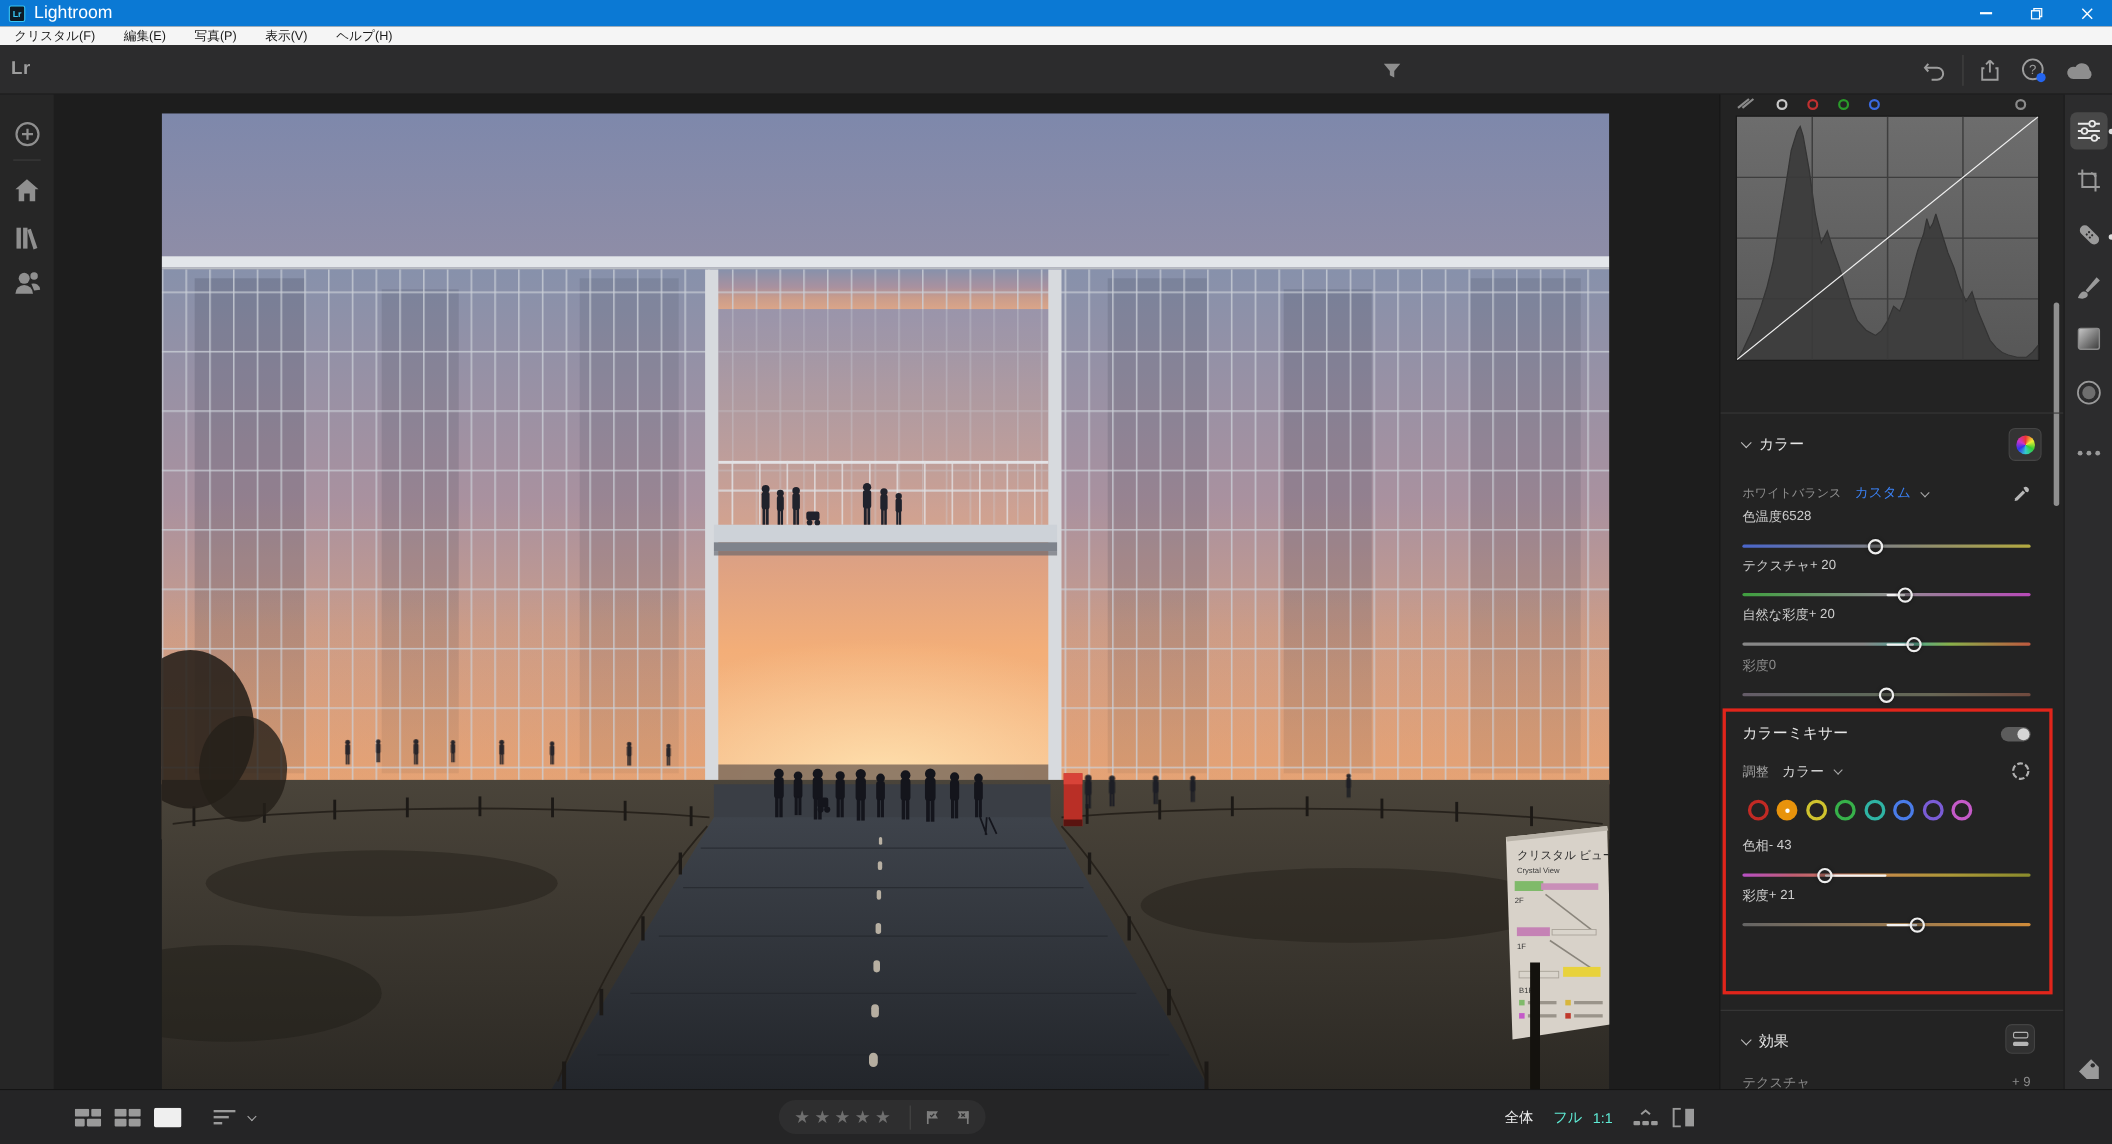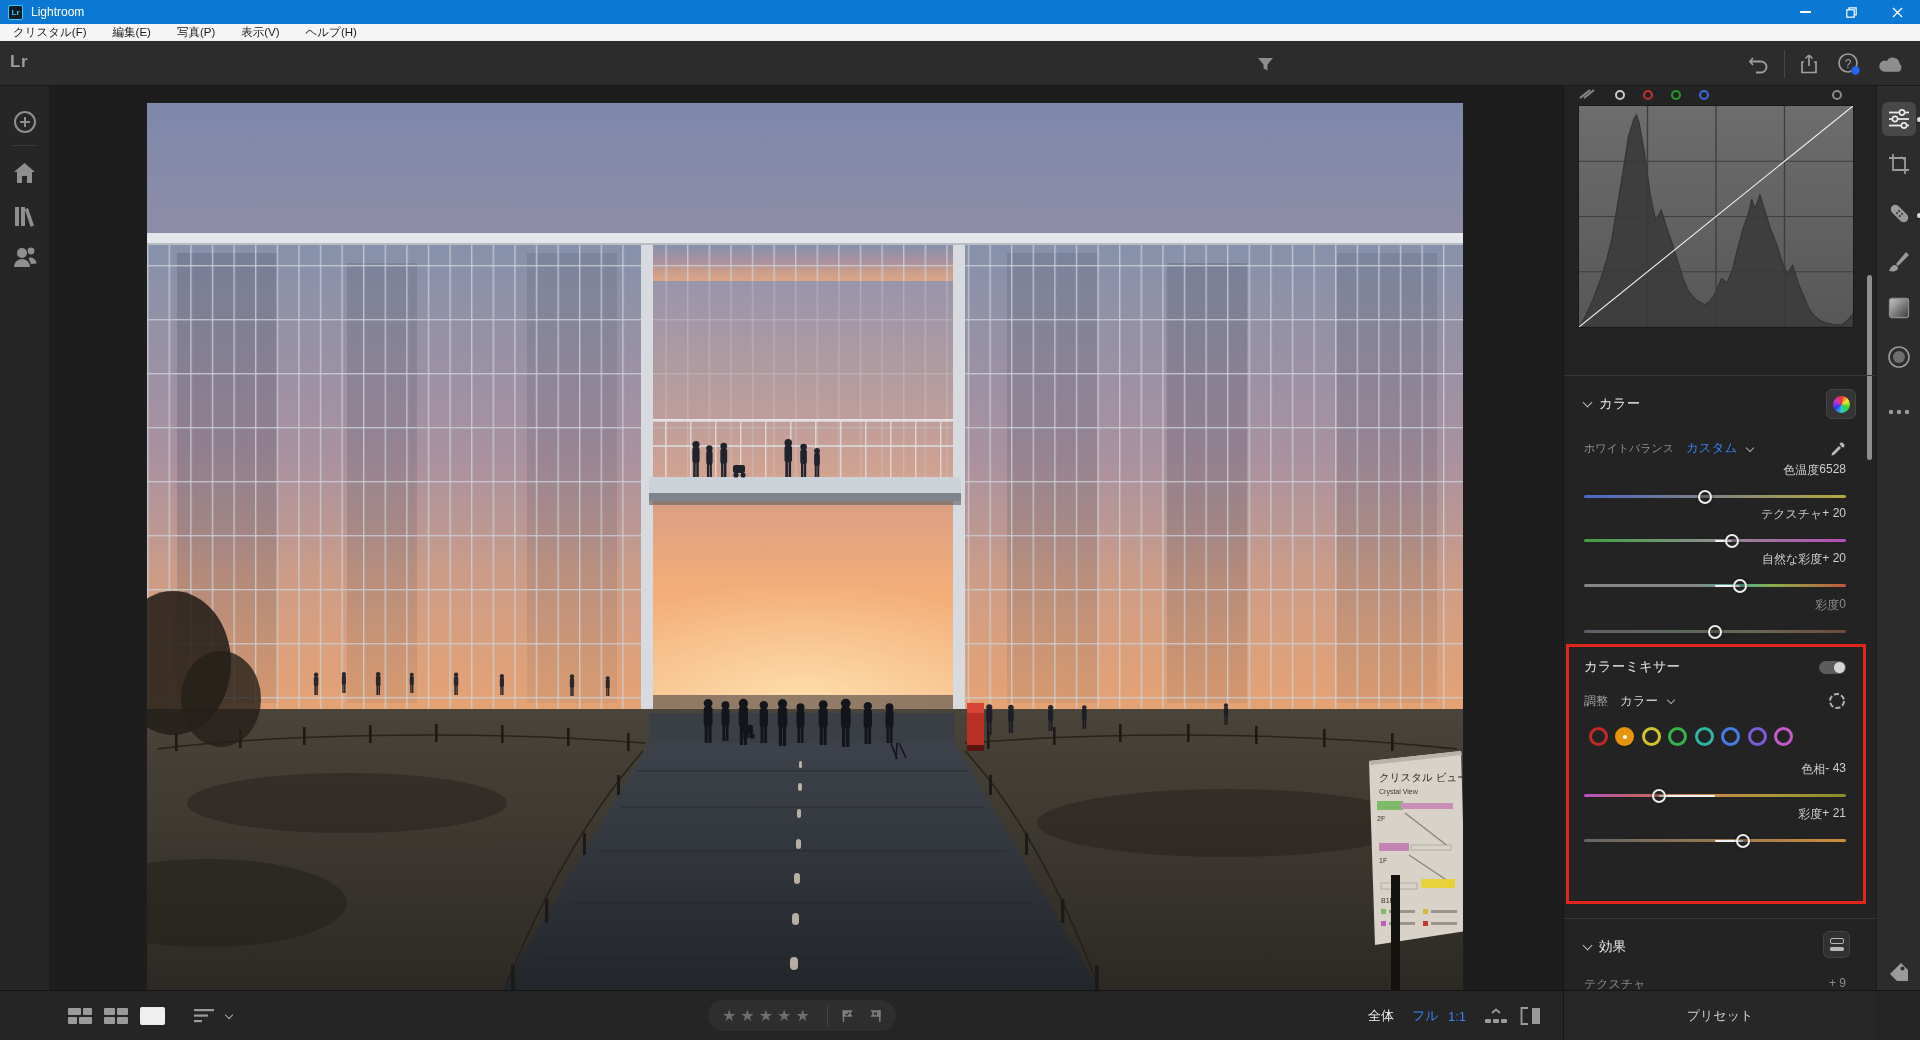"Lightroom" #title-text { font-size: 12px -> 16px }
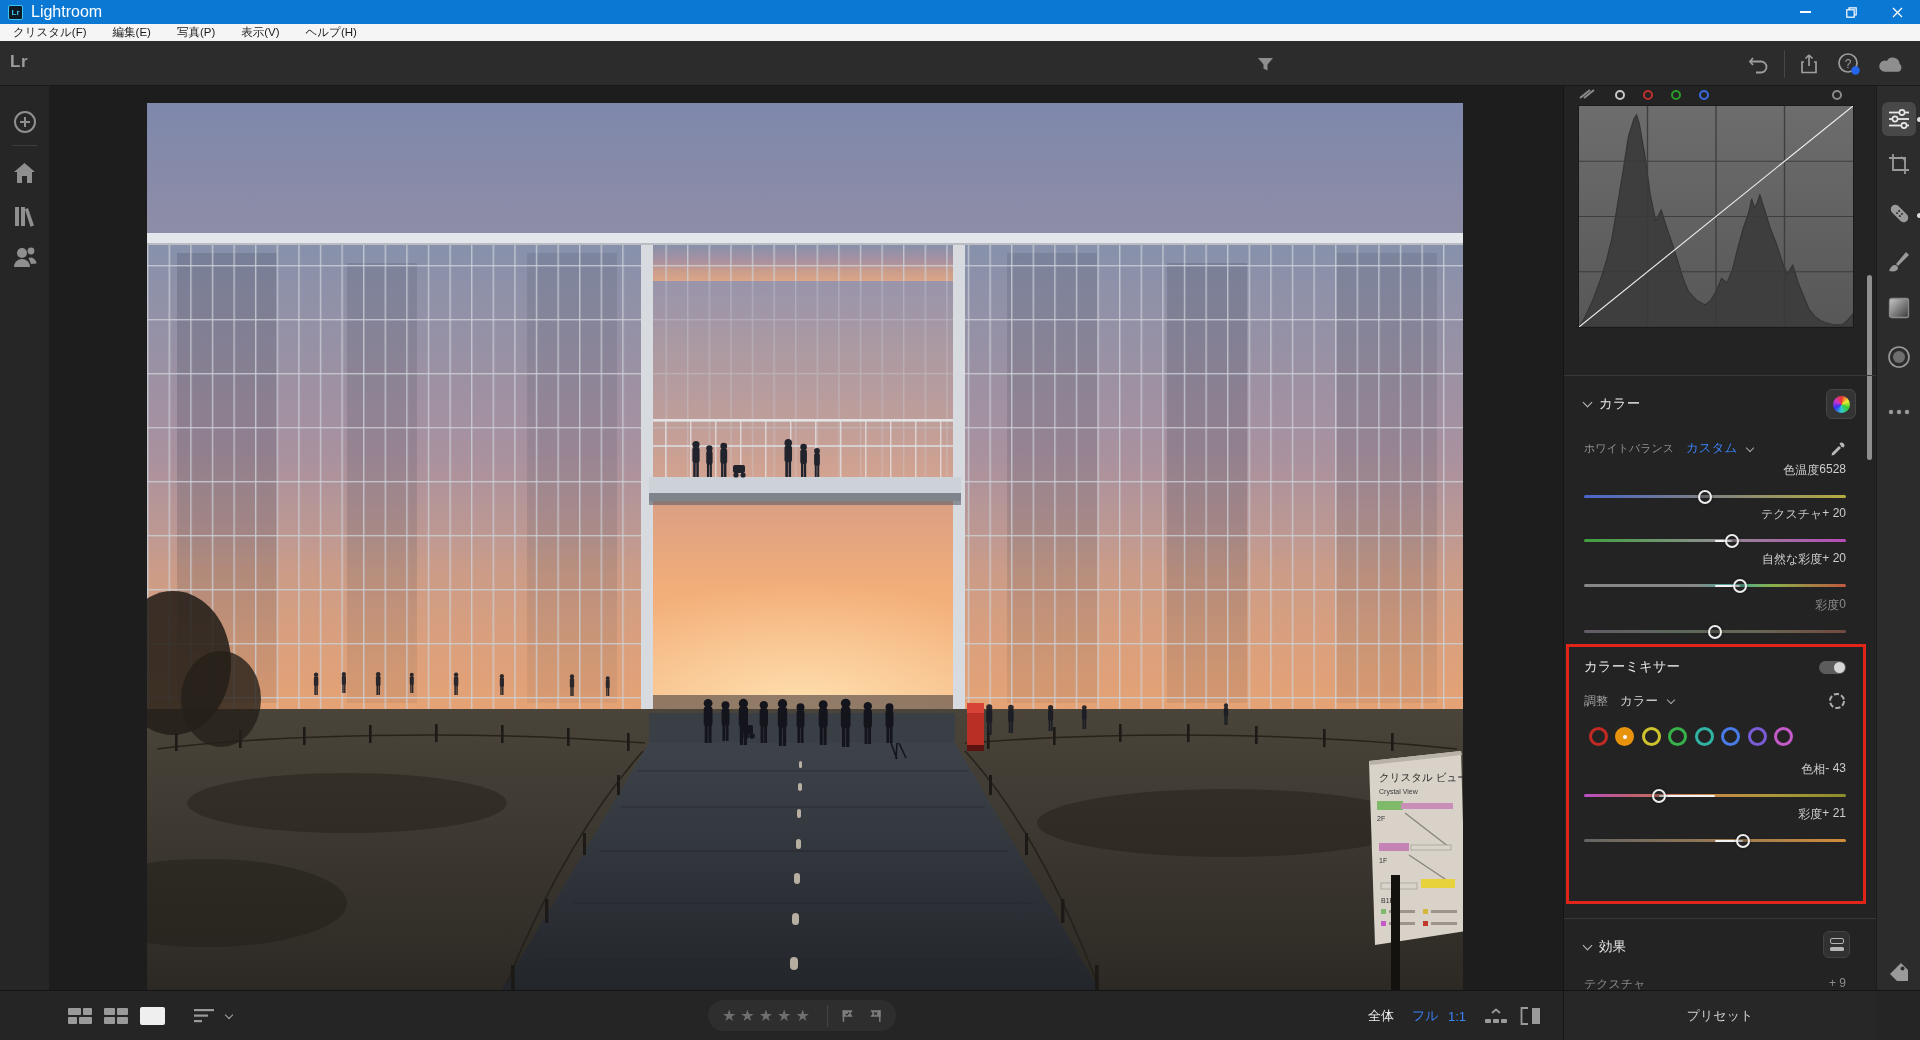"色温度" .slabel-row { justify-content: flex-end -> flex-start }
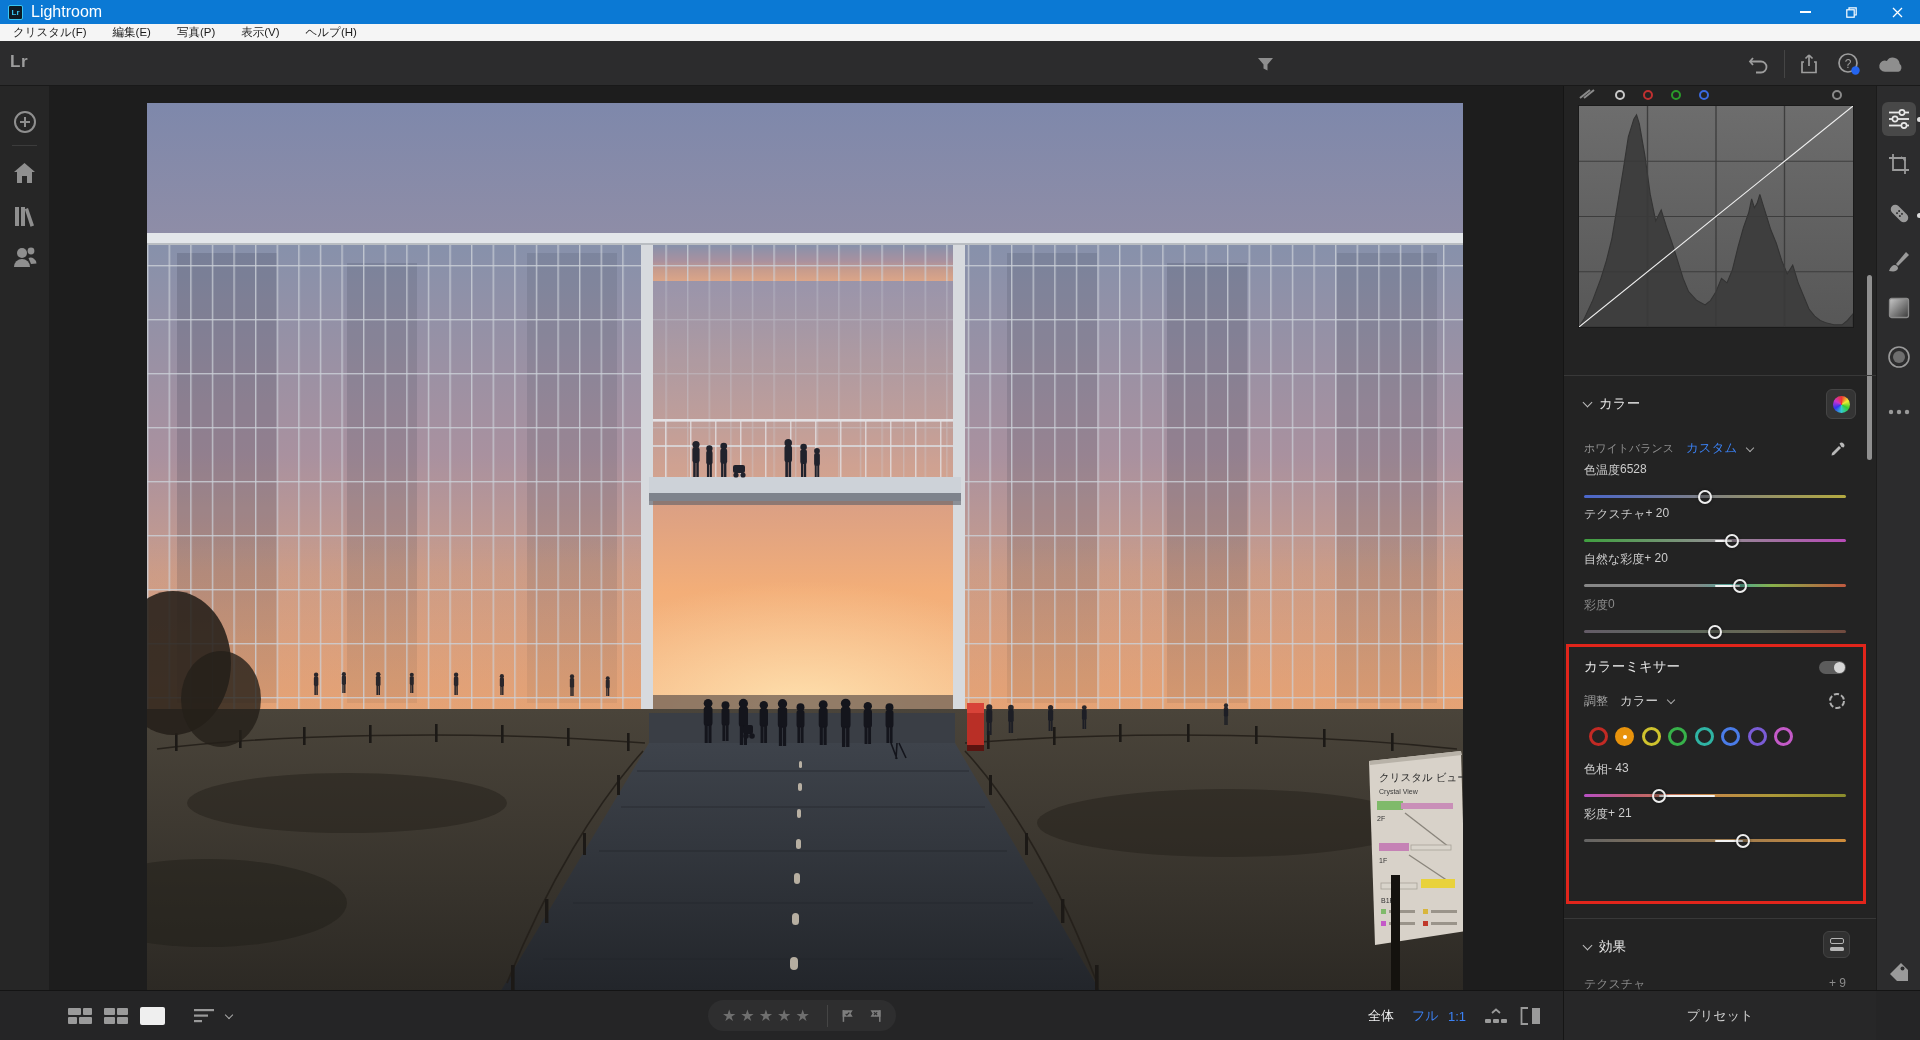"フル" .zoom-label { color: #3b82f6 -> #5eead4 }
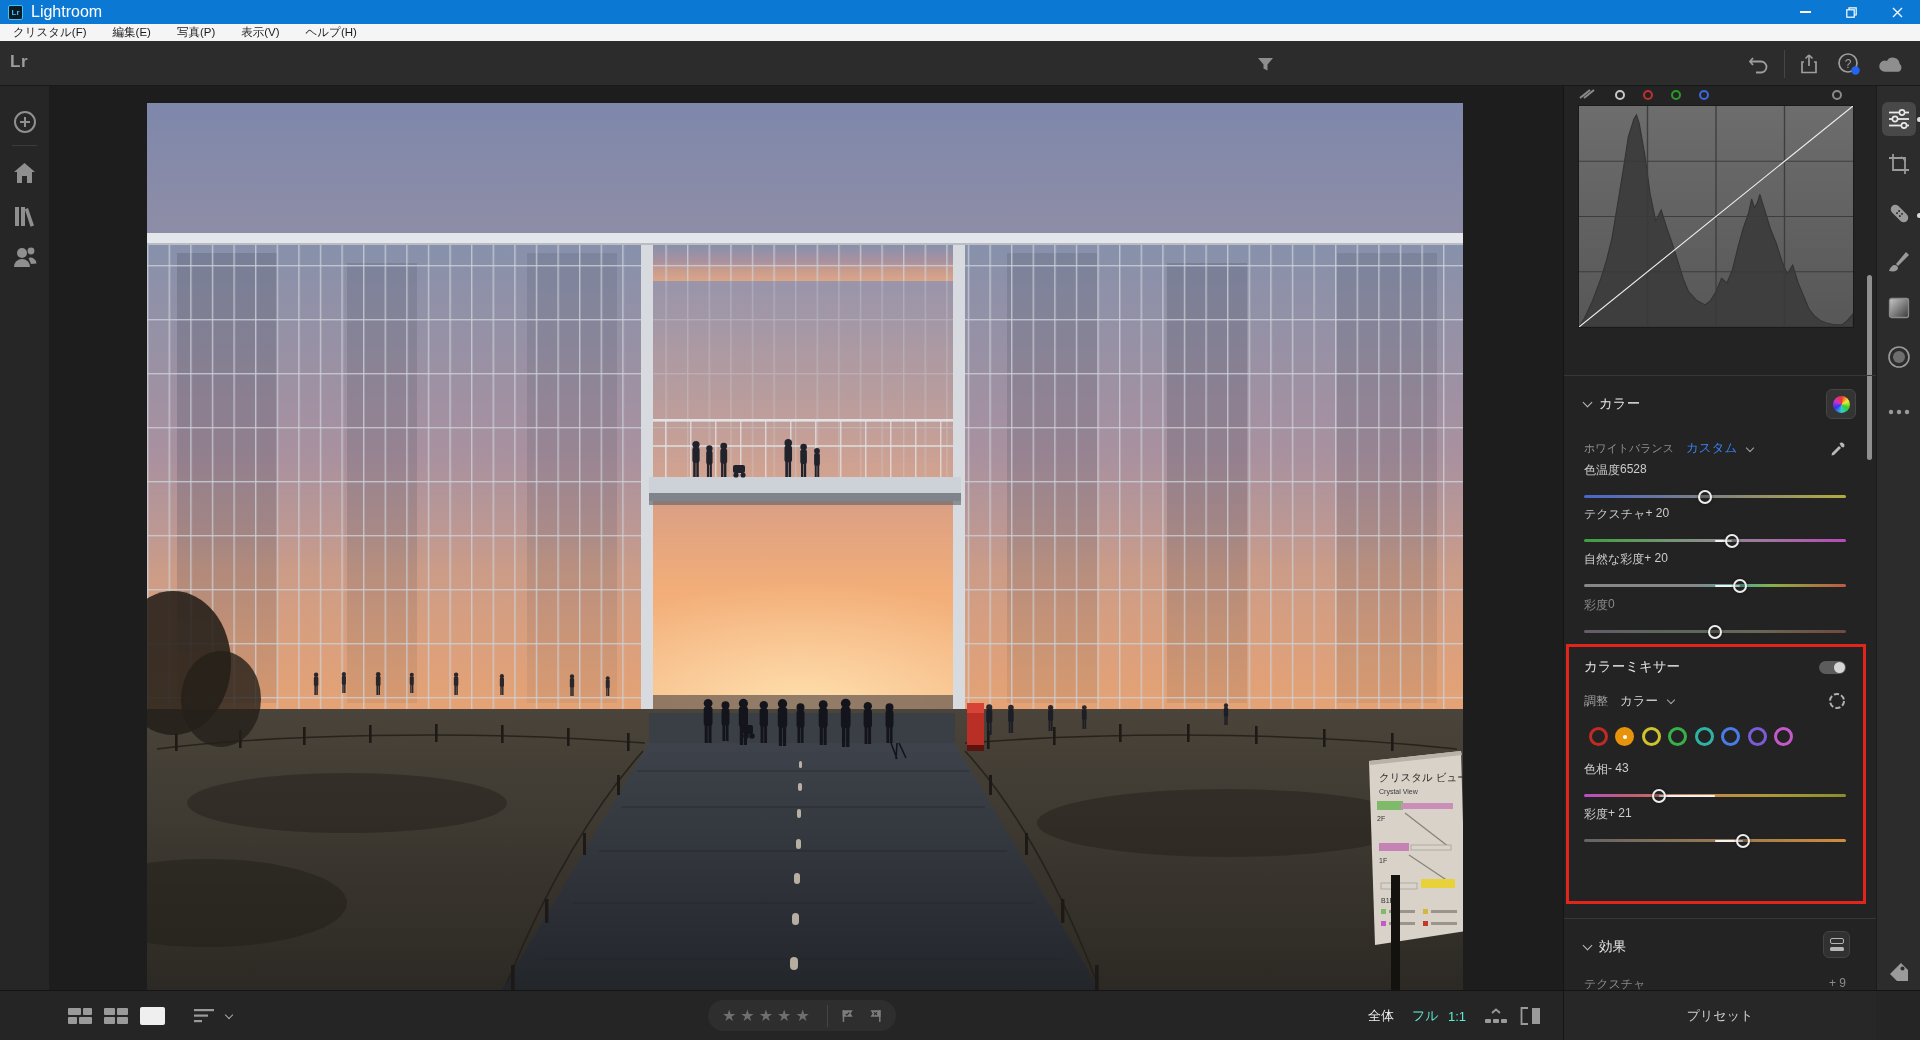"プリセット" div { html: <div>プリセット</div> -> none }
